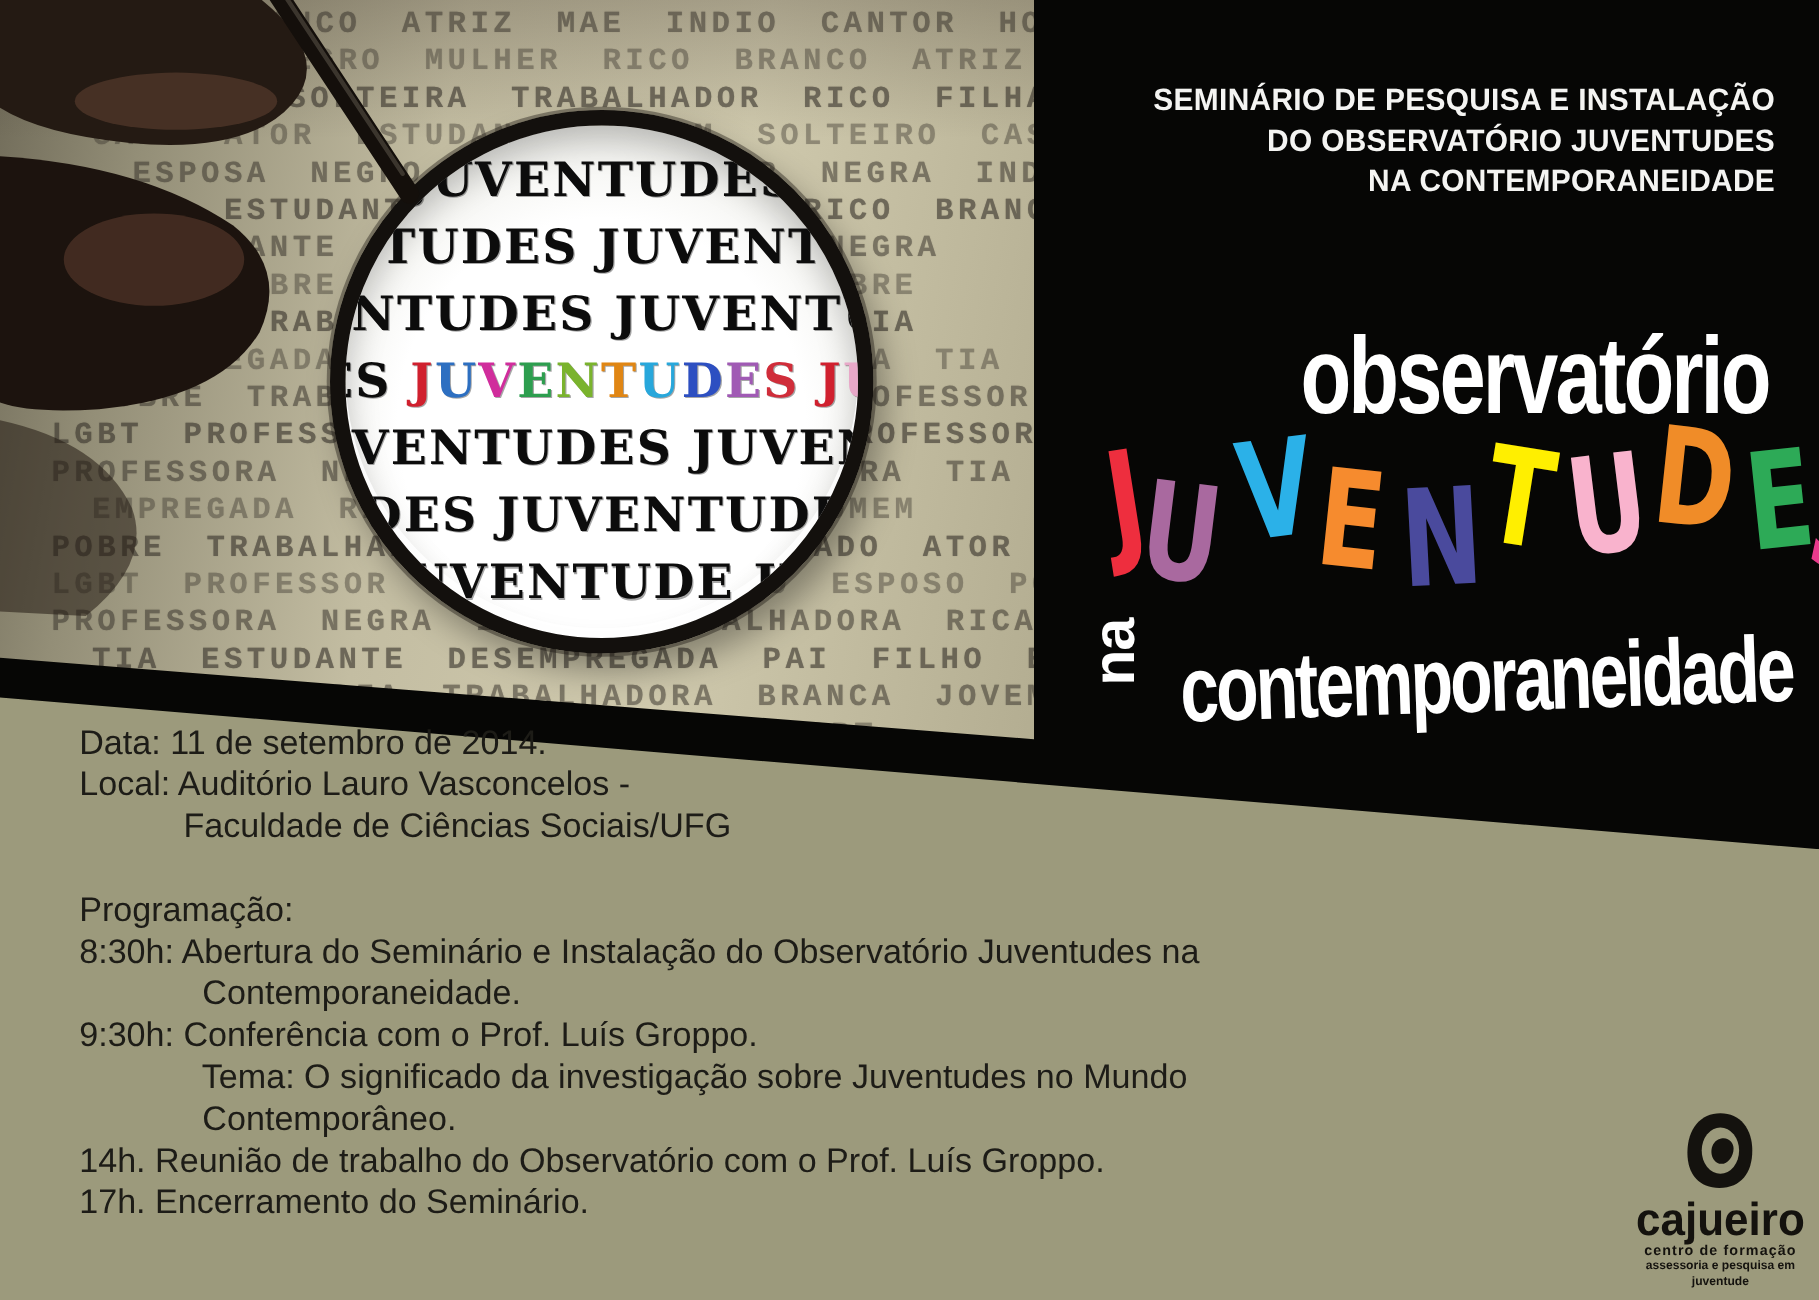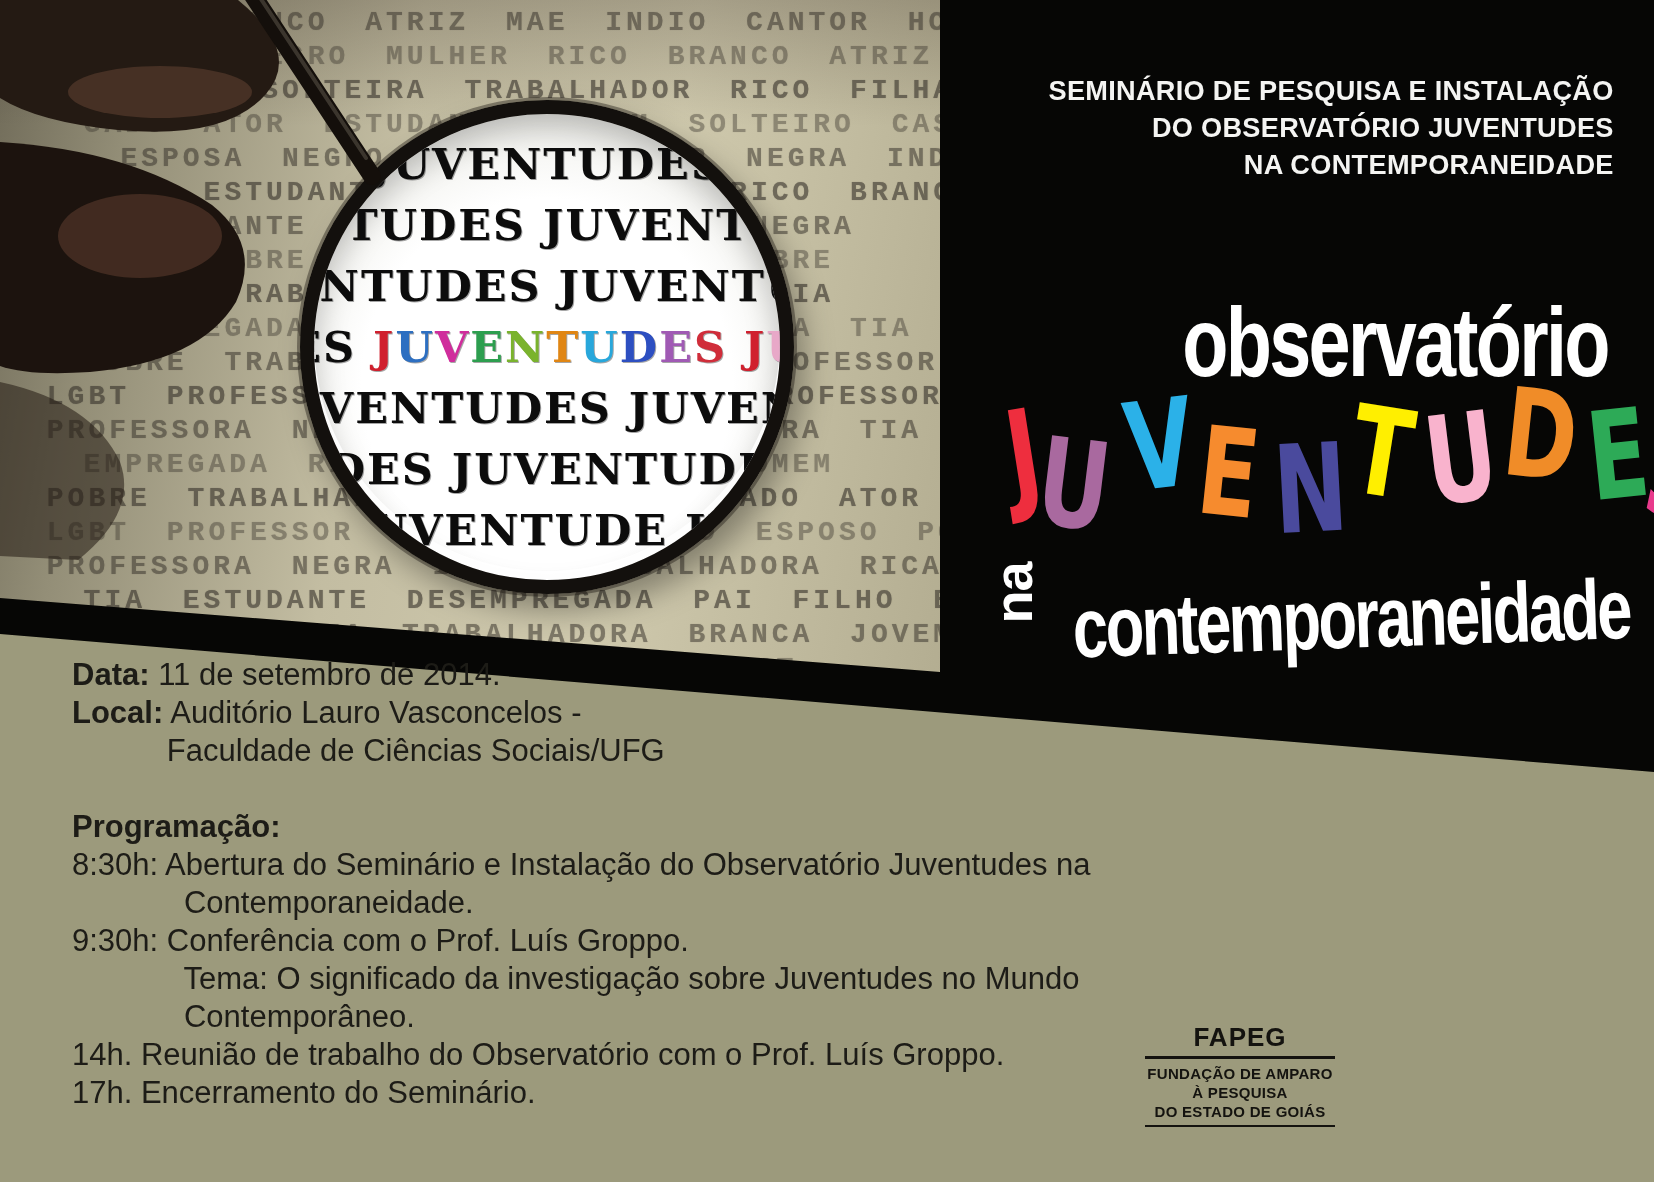"Data:" .iline .b { font-weight: bold -> normal }
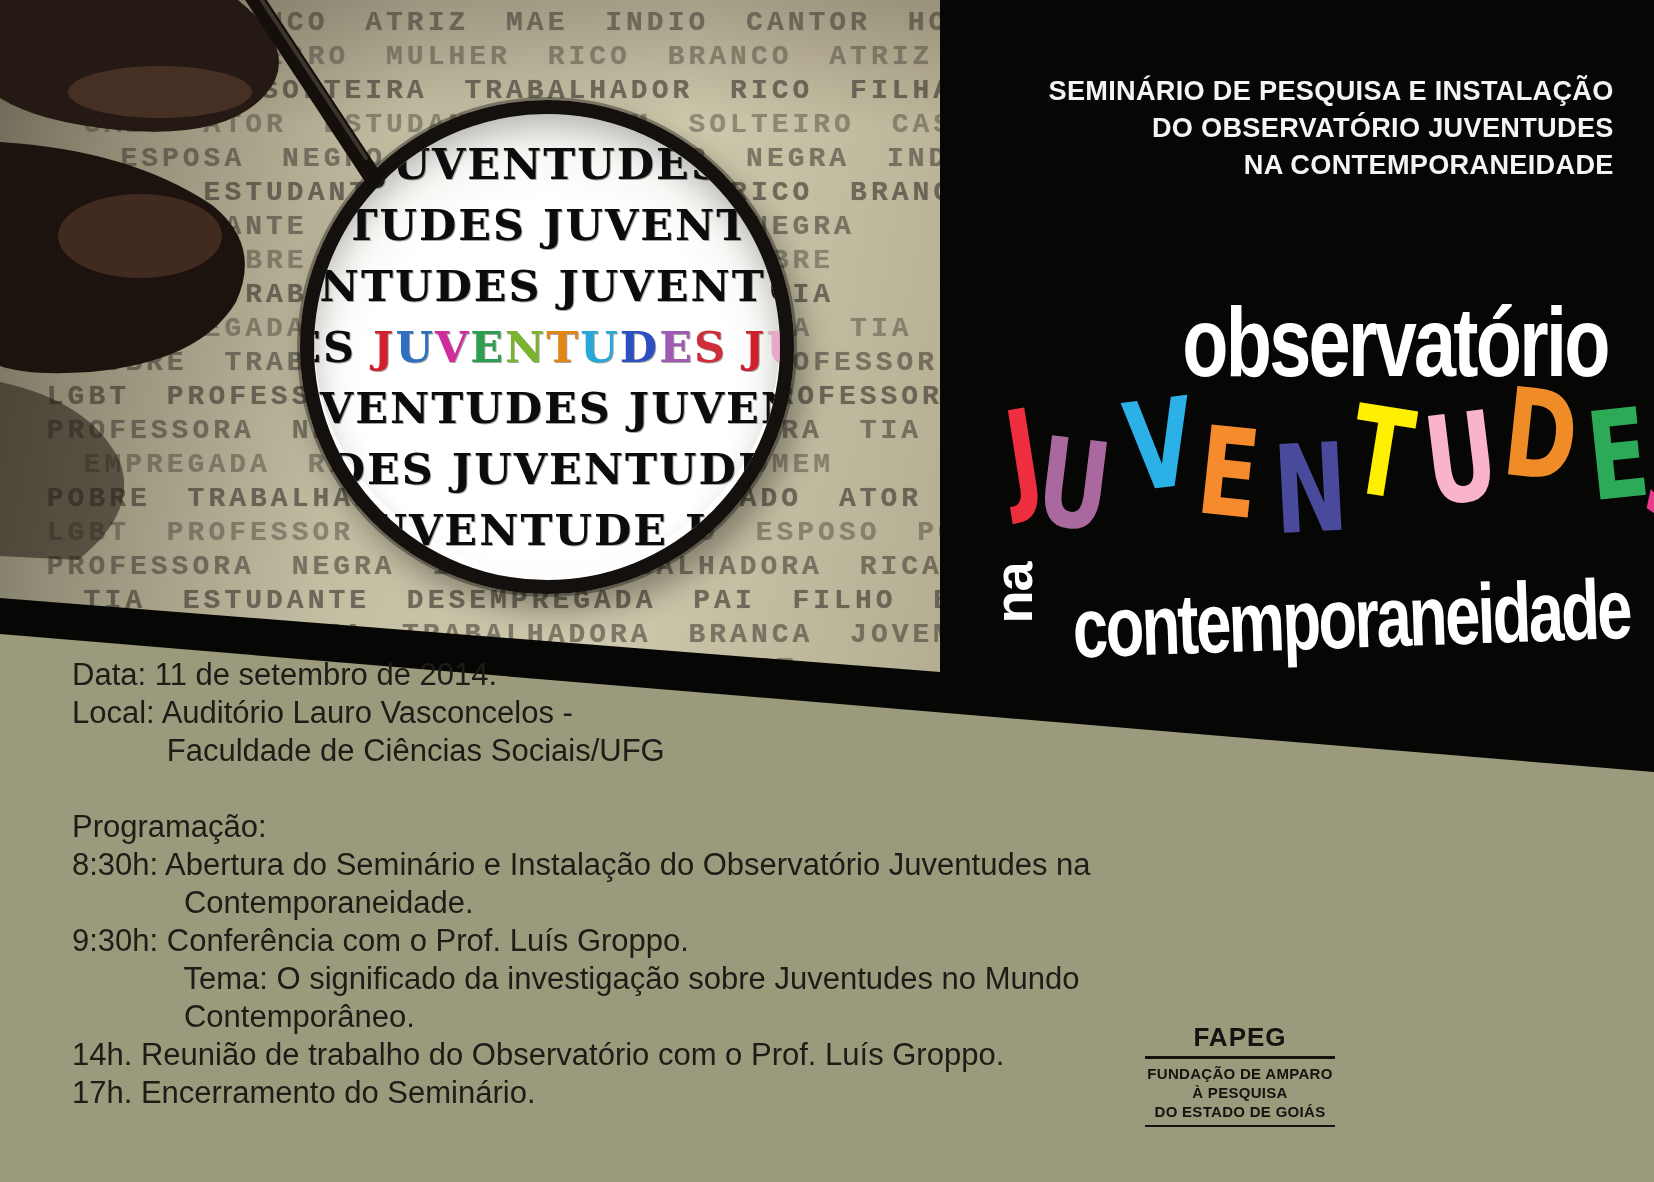"FAPEG" div.fapeg { html: <div> <div>FAPEG</div> <hr> <div>FUNDAÇÃO DE AMPARO</div> <div>À PESQUISA</div> <div>DO ESTADO DE GOIÁS</div> <hr> </div> -> none }
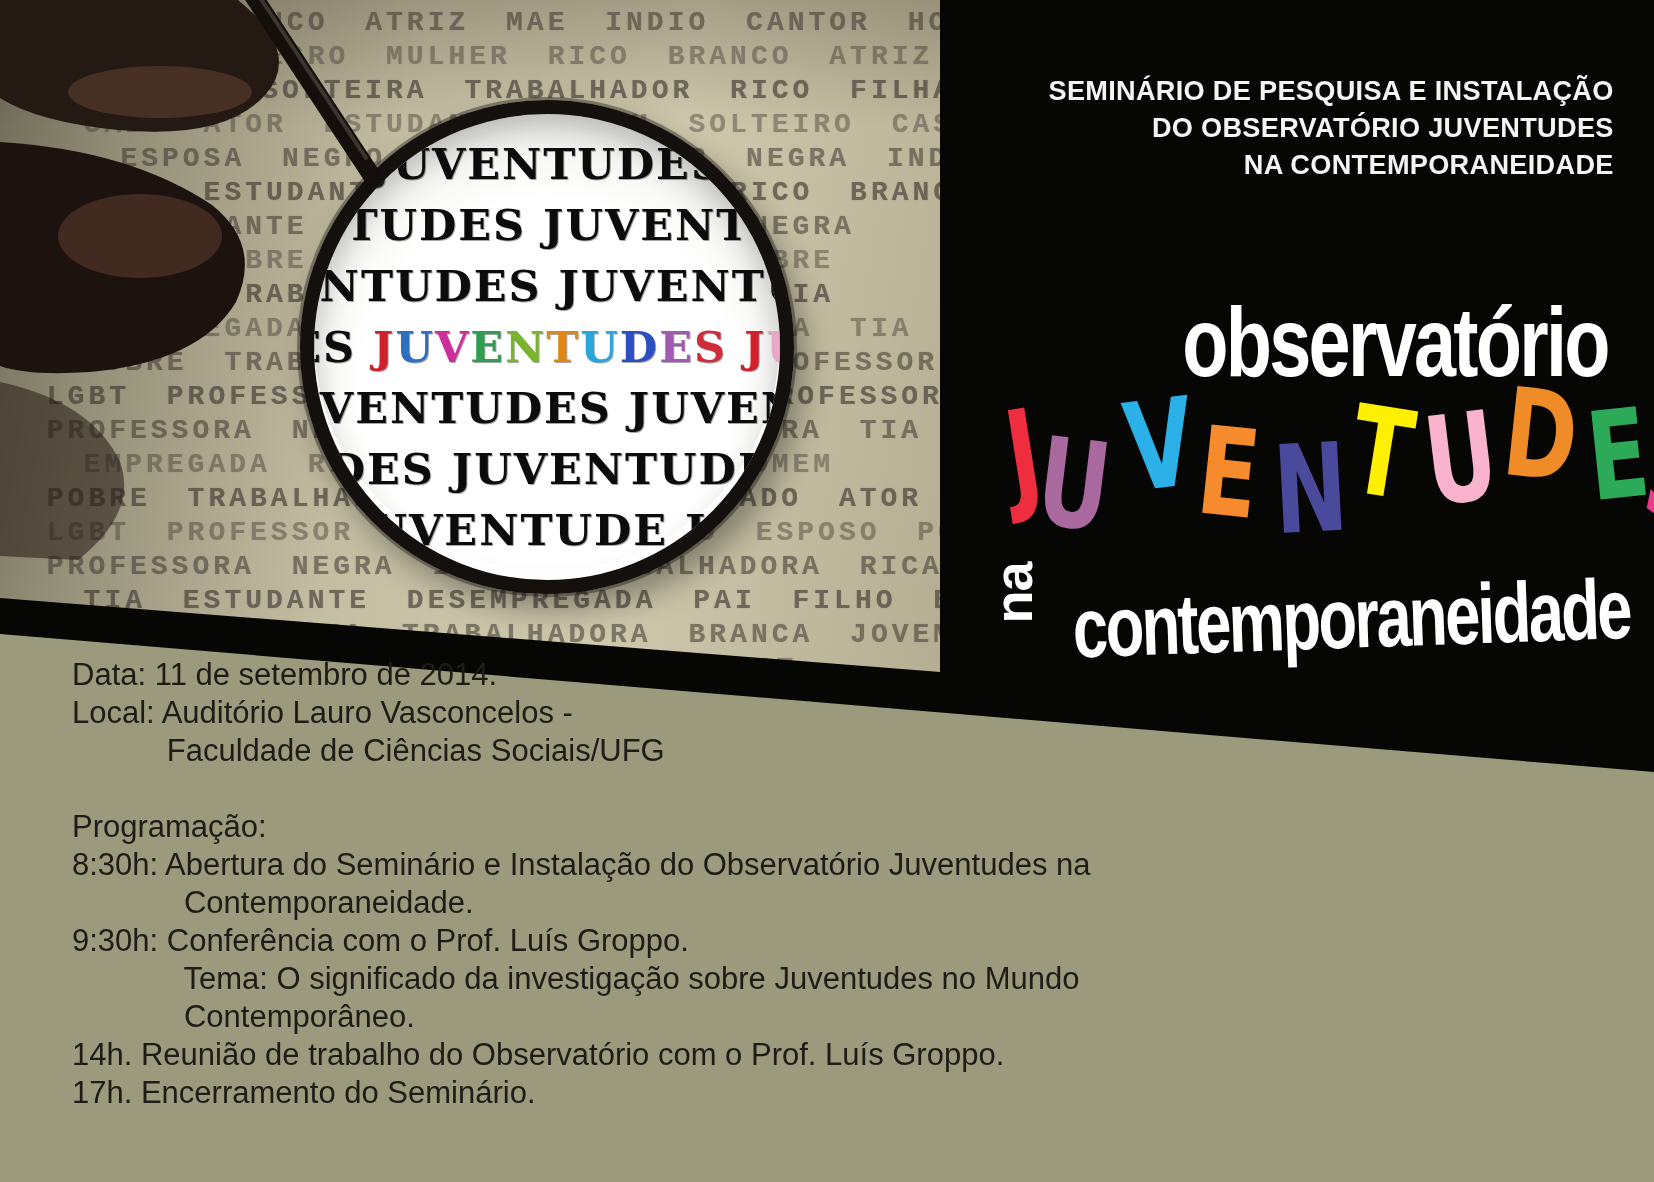"cajueiro" div.cajueiro { html: none -> <div> <svg> <path></path> <ellipse></ellipse> <path></path> </svg> <div>cajueiro</div> <div>centro de formação</div> <div>assessoria e pesquisa em juventude</div> </div> }
